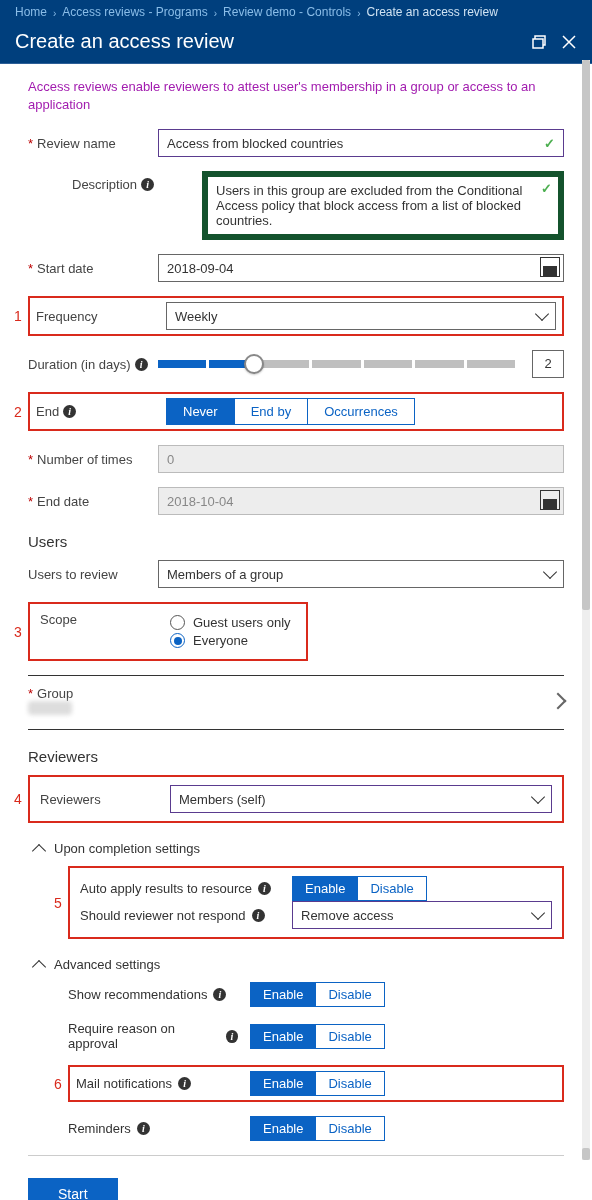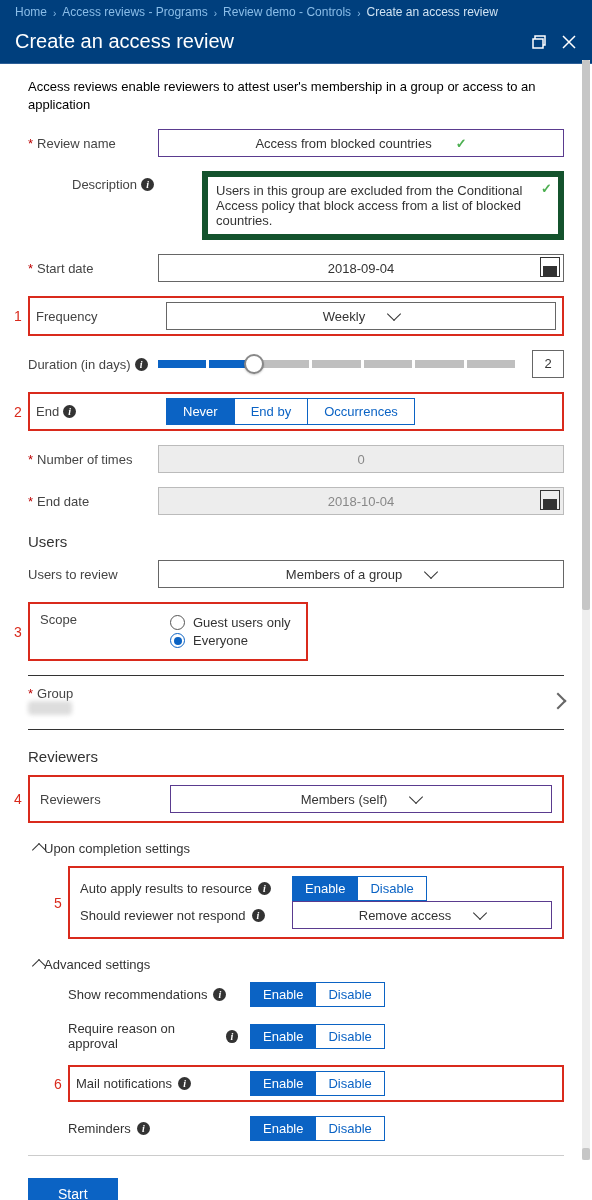"Access reviews enable reviewers to" .intro { color: #000000 -> #a21caf }
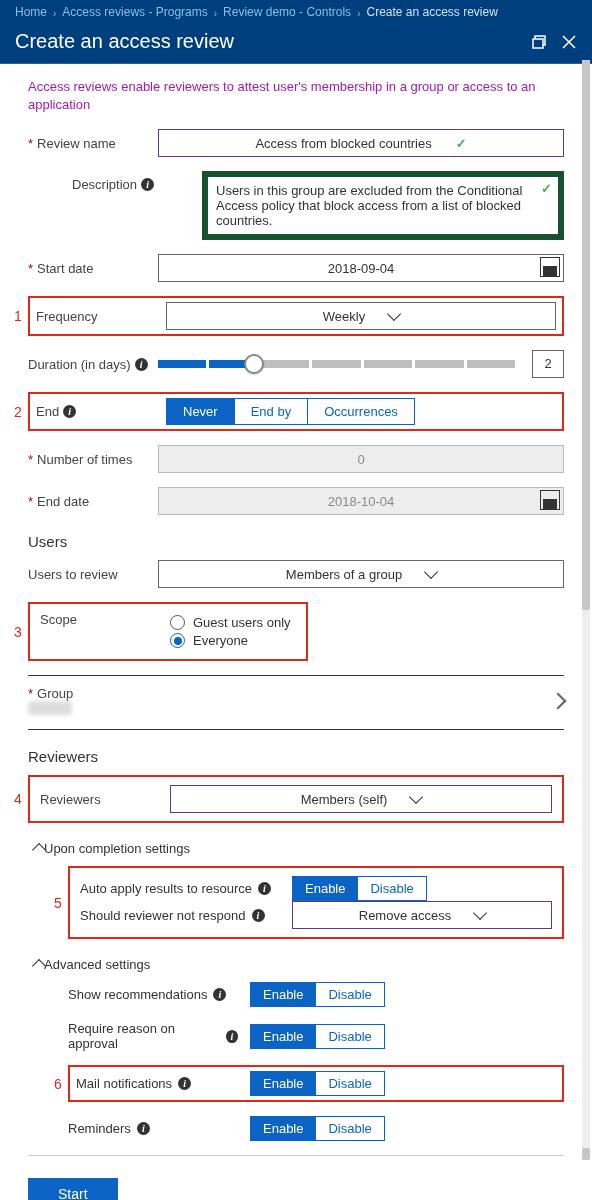"Access from blocked countries" .input, .select { justify-content: center -> space-between }
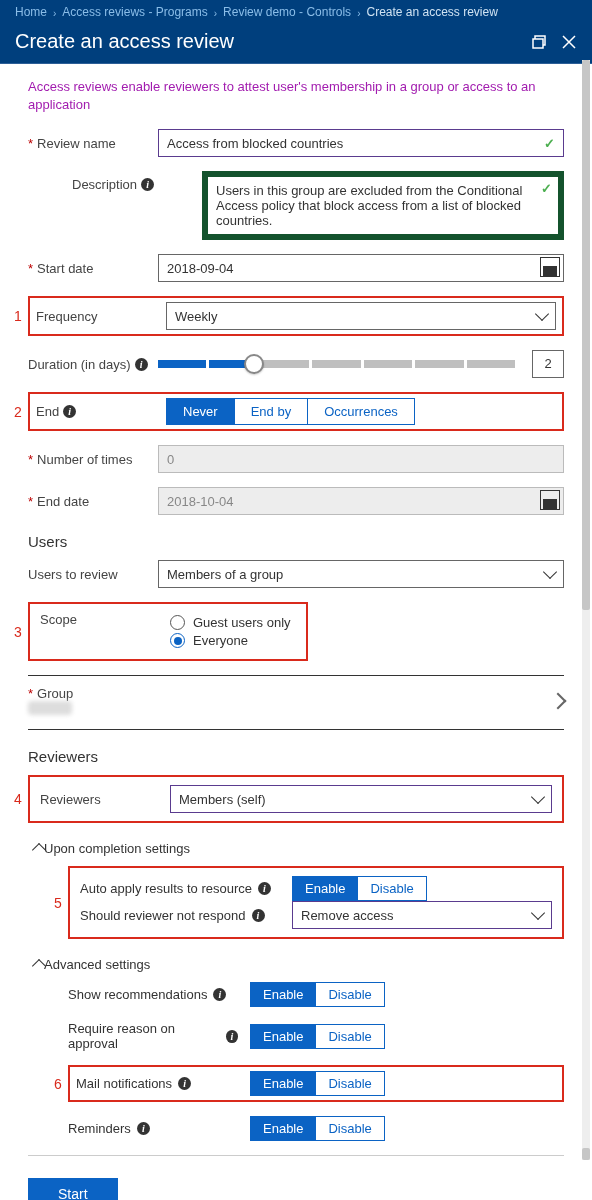"Upon completion settings" .collapsible { align-items: flex-start -> center; gap: none -> 10px }
